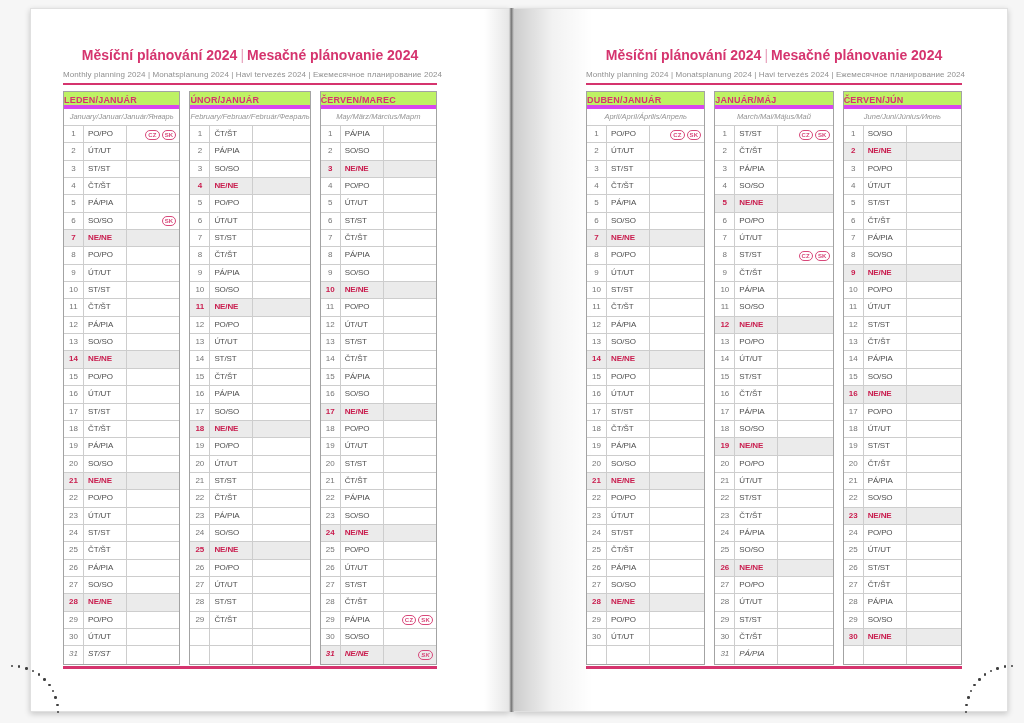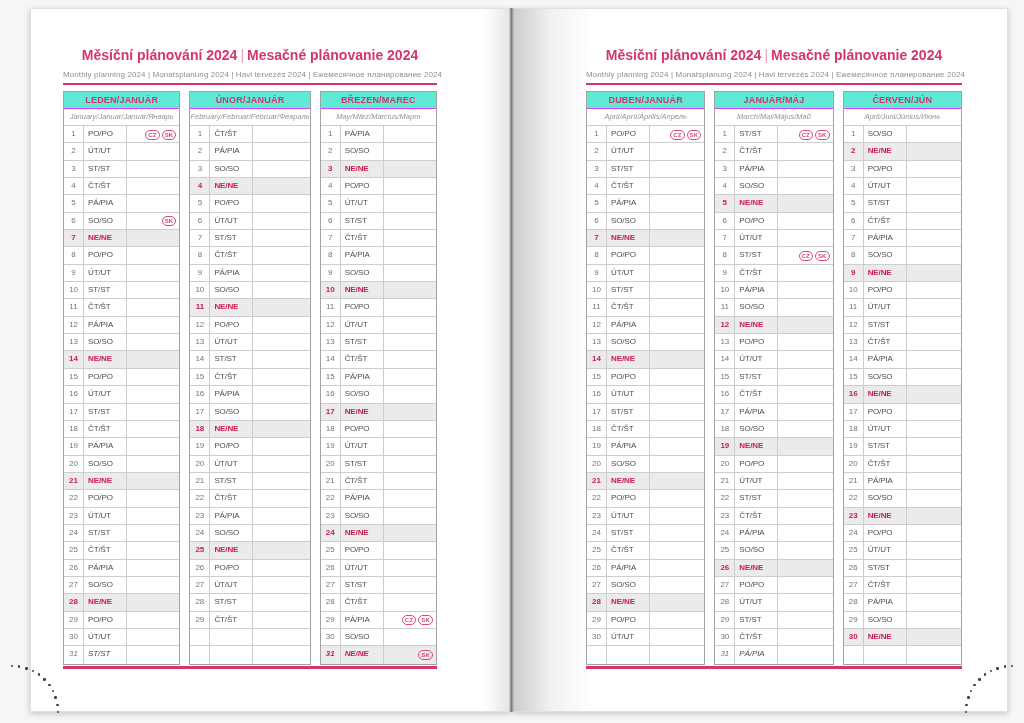"LEDEN/JANUÁR" .m-name { background: #5eead4 -> #bef264; border-bottom: 1px solid #d946ef -> 4px solid #d946ef; text-align: center -> left }
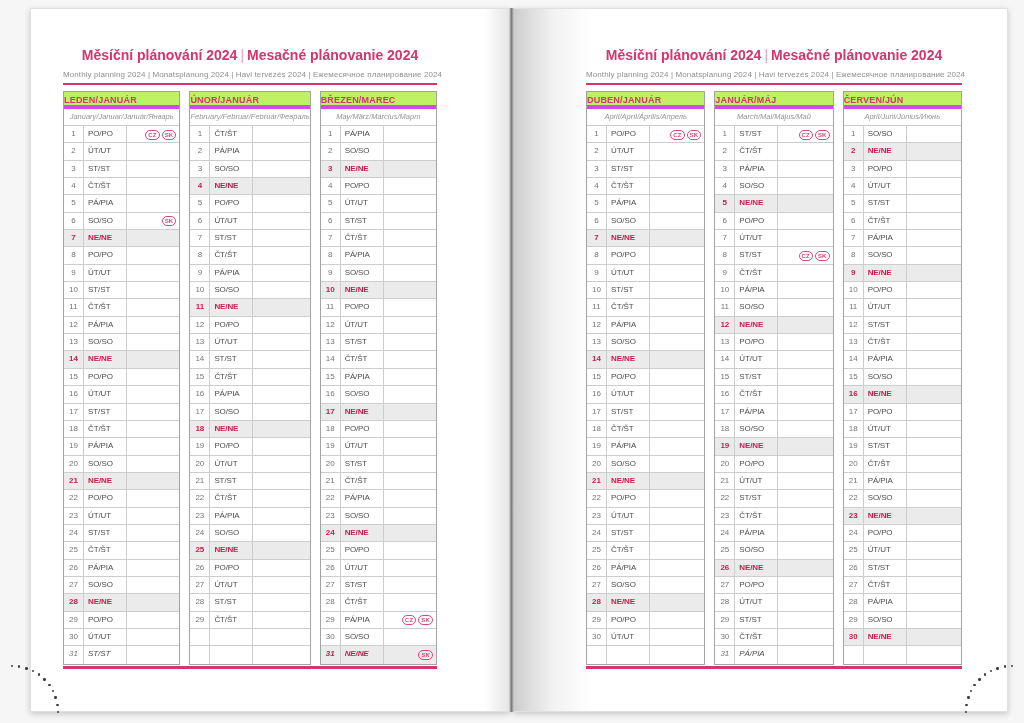"BŘEZEN/MAREC" div.m-name { text: BŘEZEN/MAREC -> ČERVEN/MAREC }
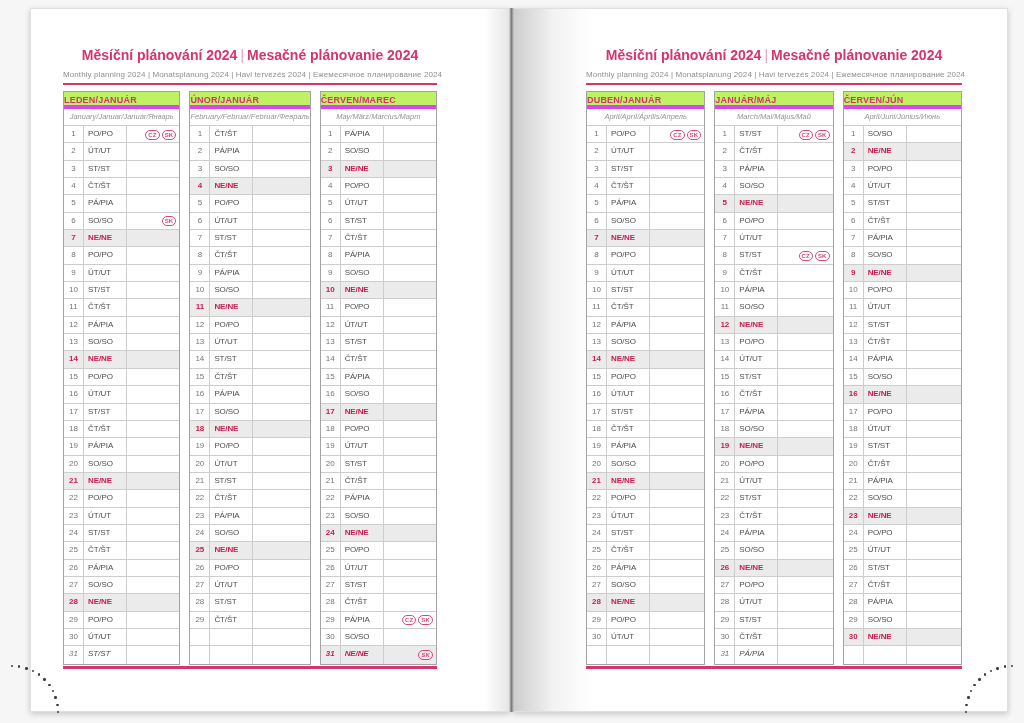"April/Juni/Június/Июнь" div.m-langs { text: April/Juni/Június/Июнь -> June/Juni/Június/Июнь }
